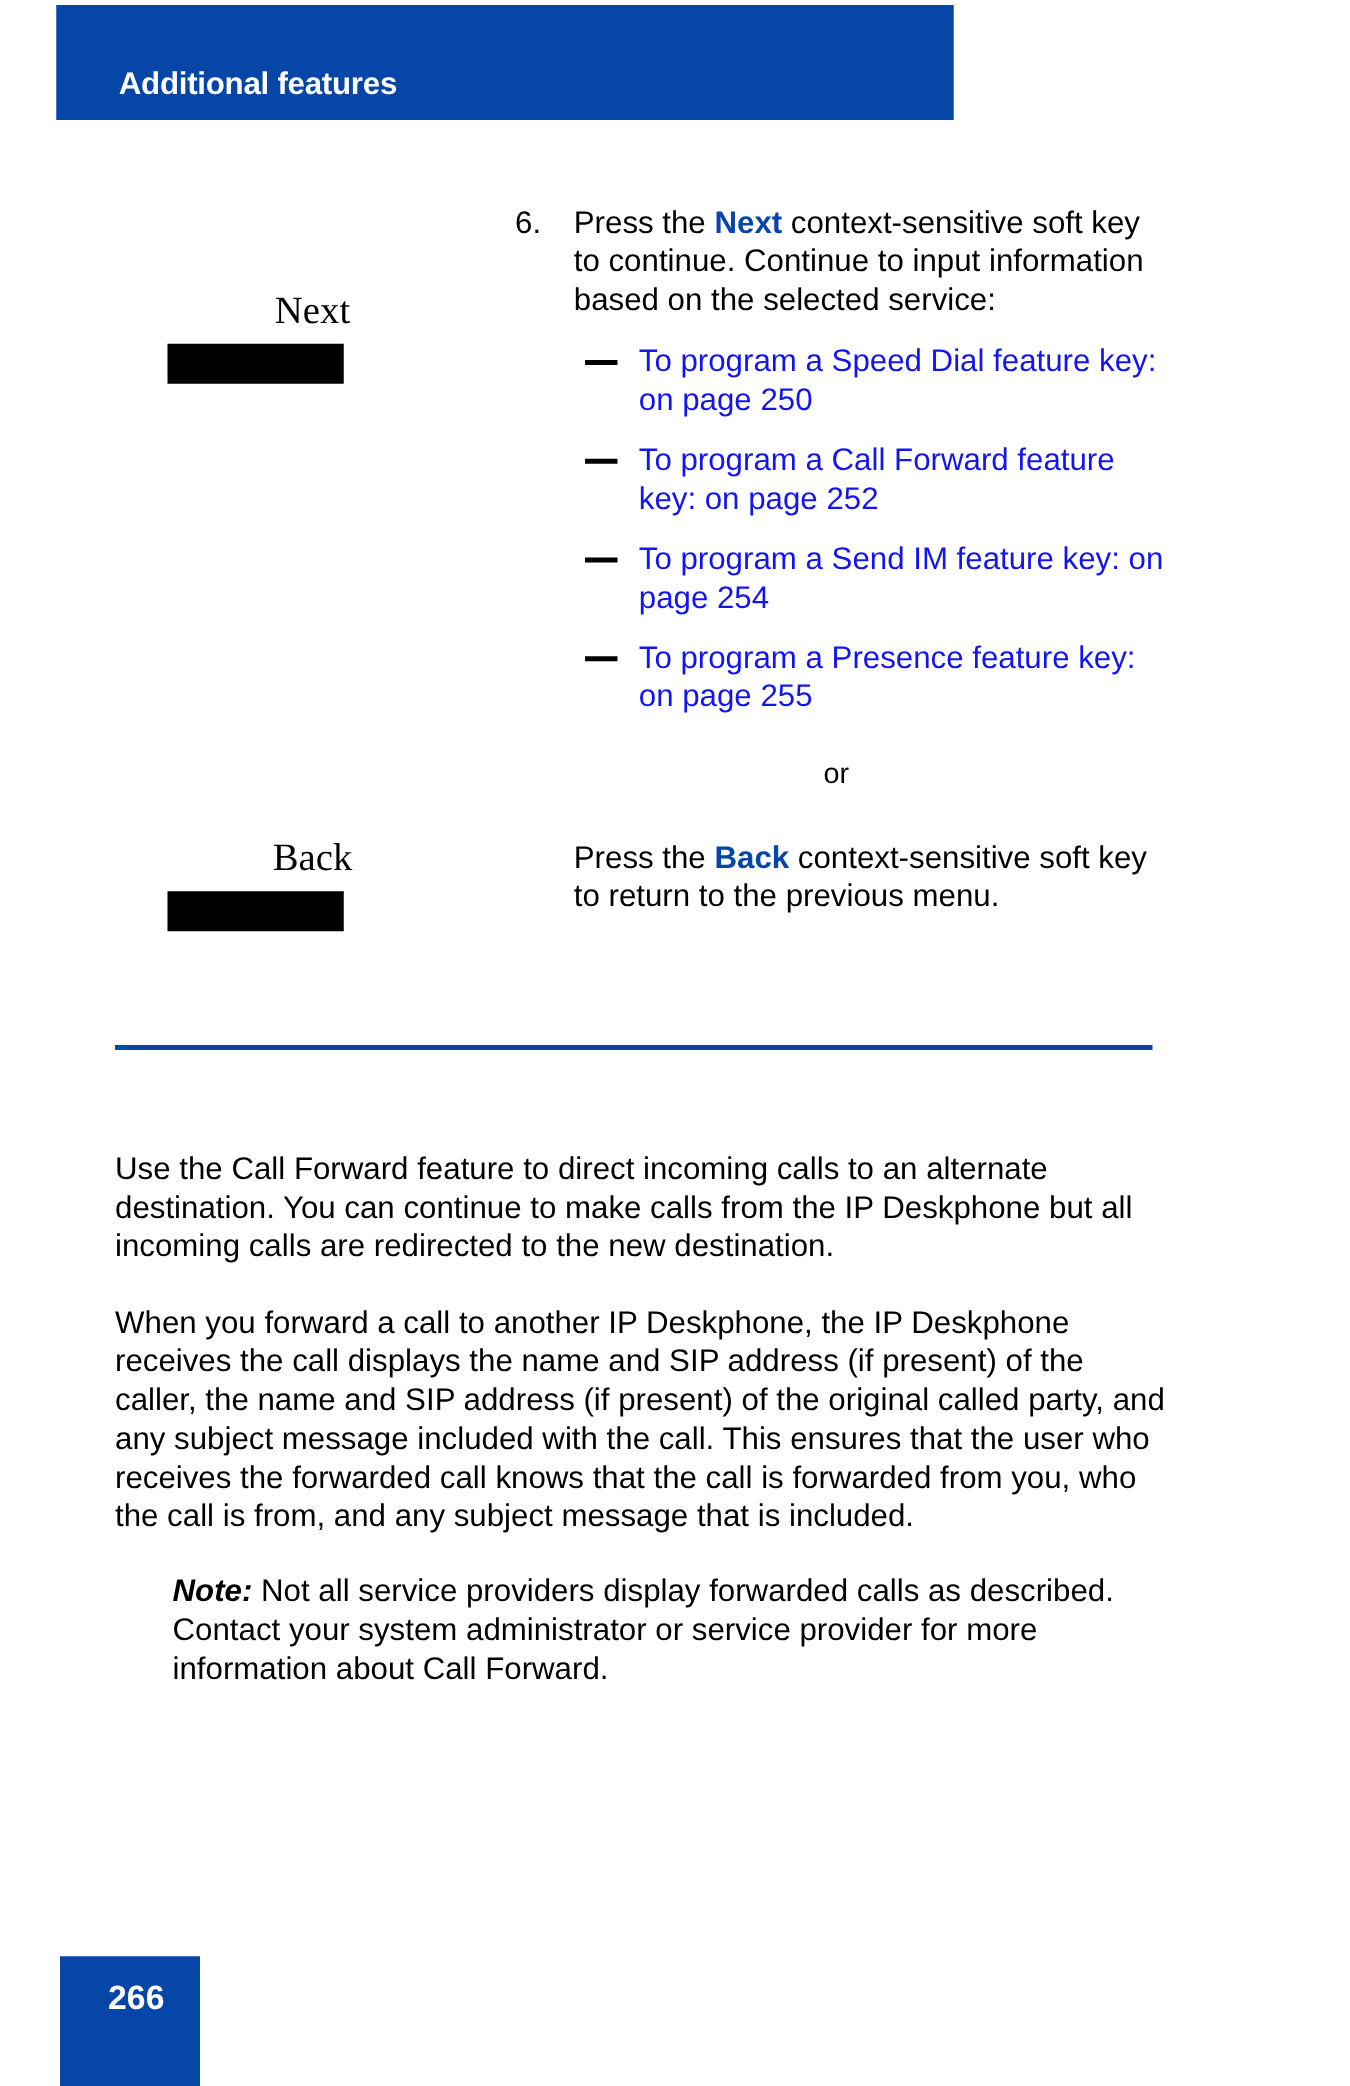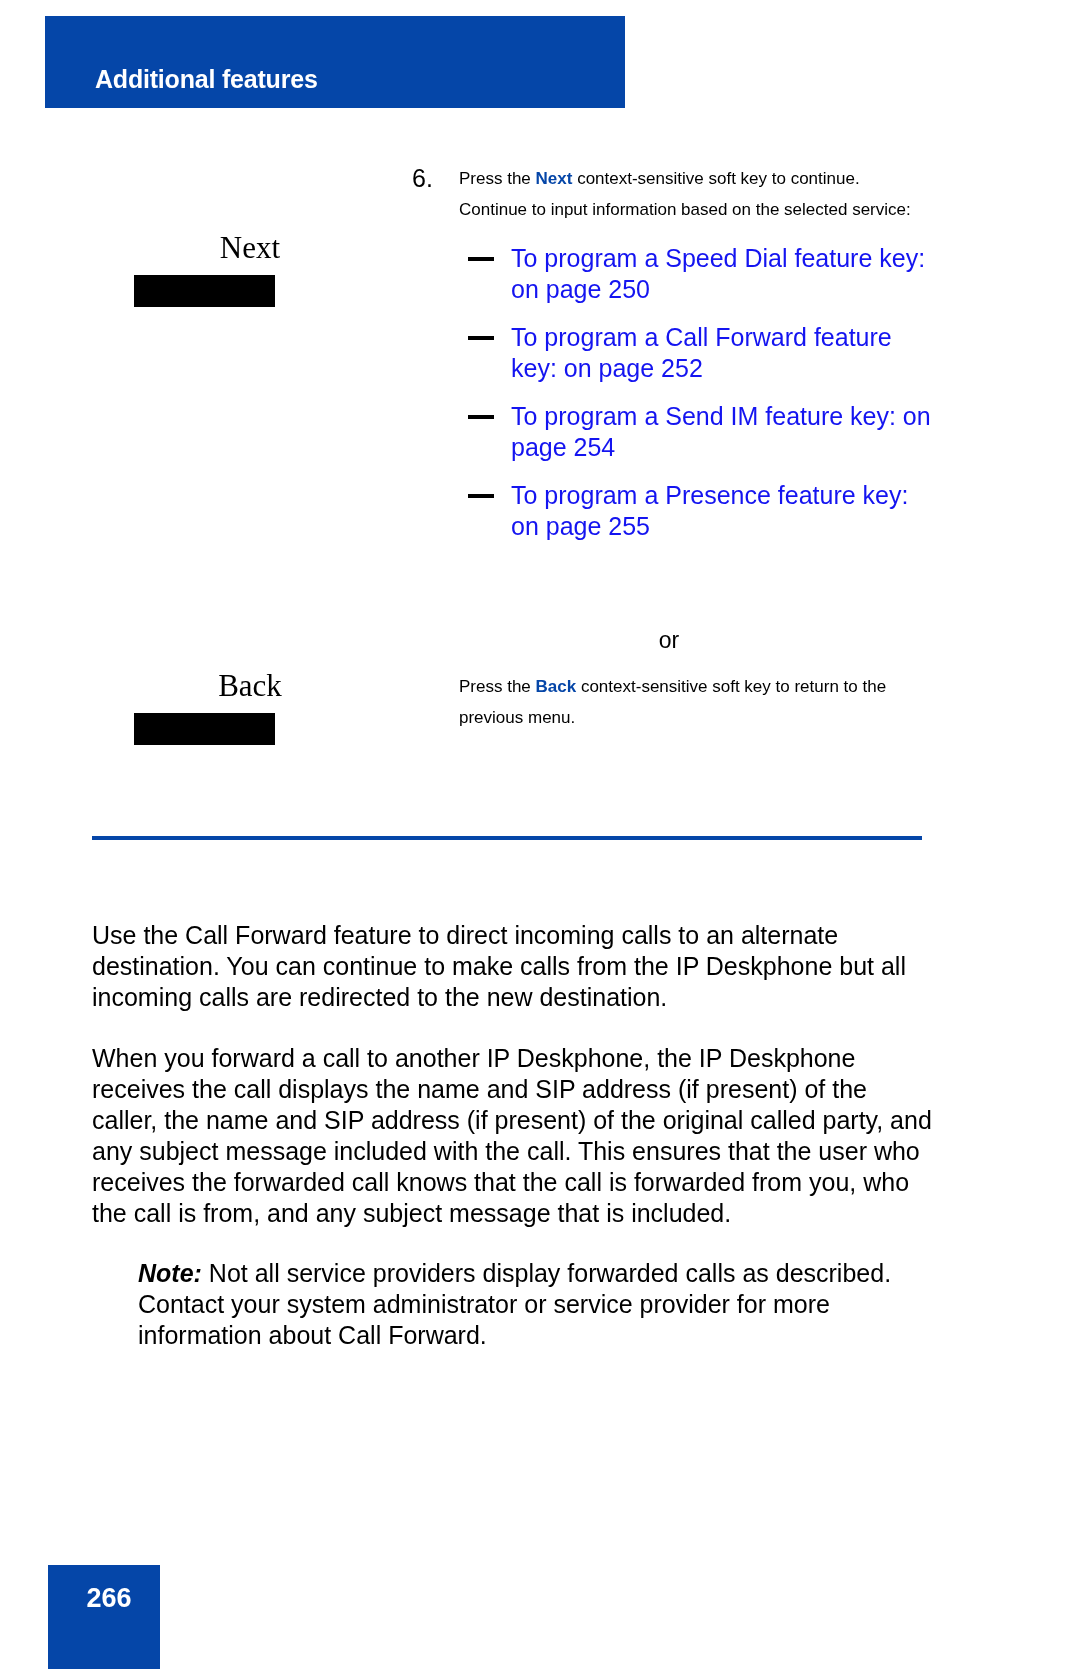"Additional features" .header-banner { top: 16px -> 4px; width: 580px -> 718px }
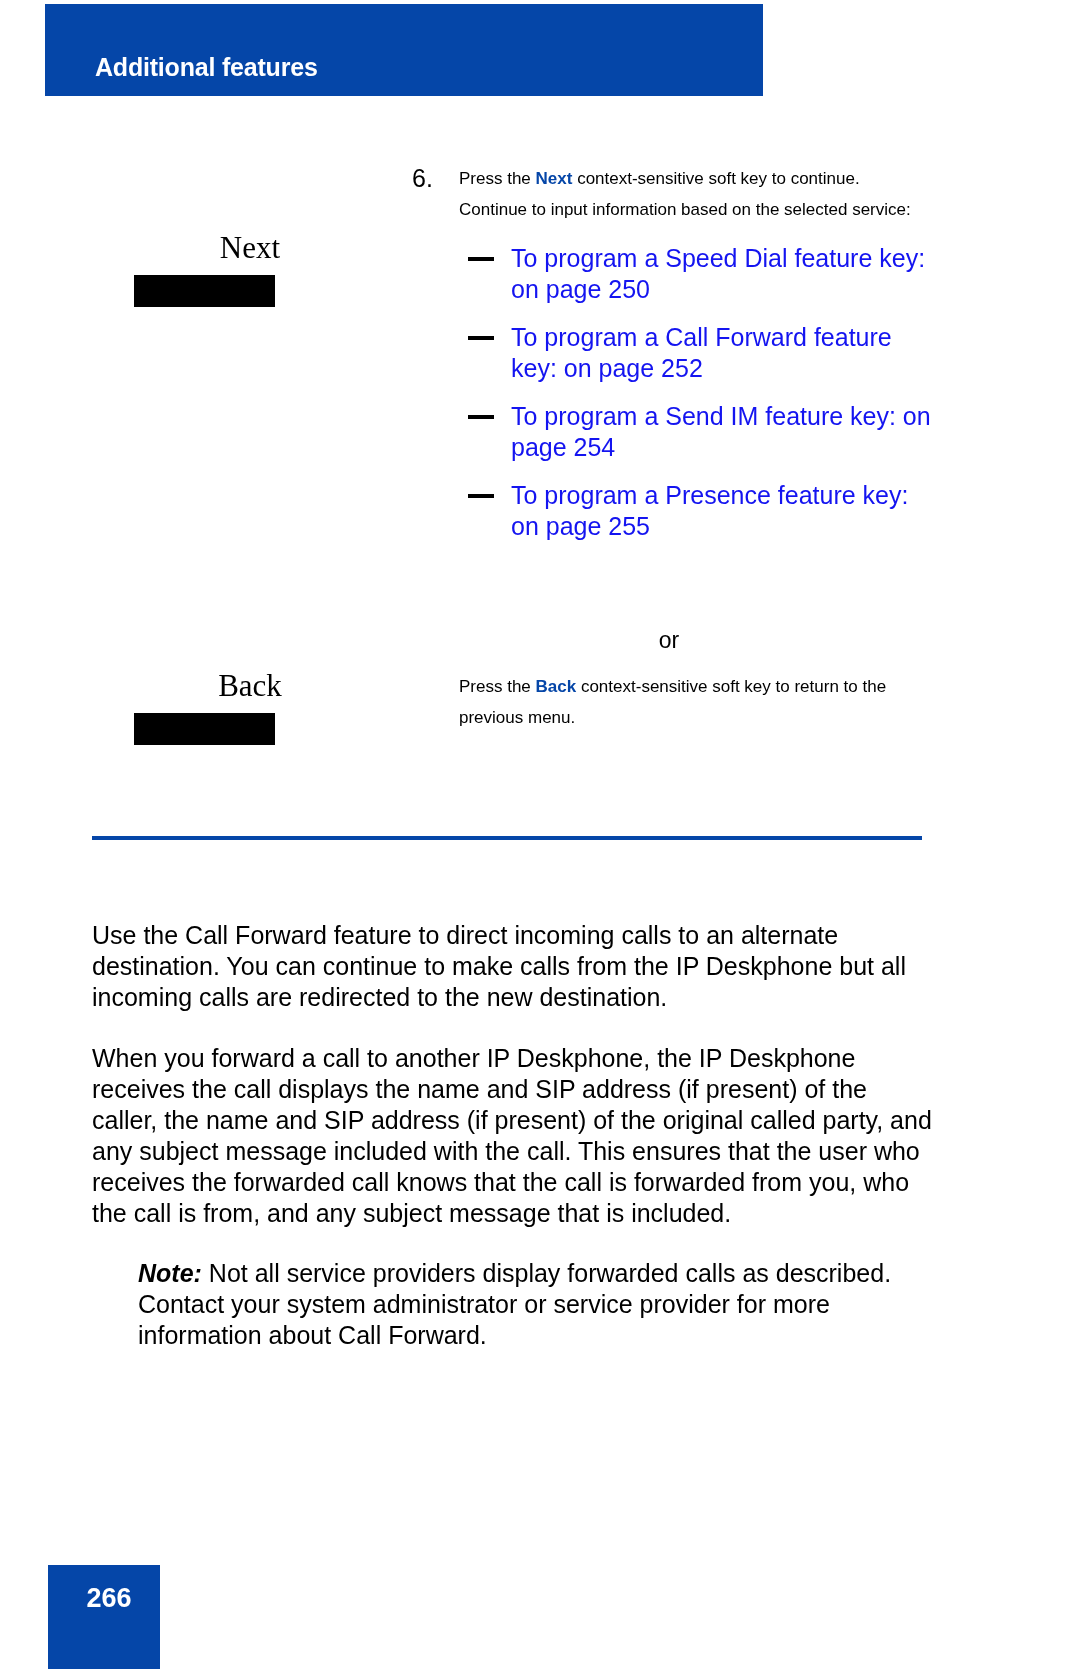"Press the Next context-sensitive soft" .step-body { font-size: 17px -> 25px }
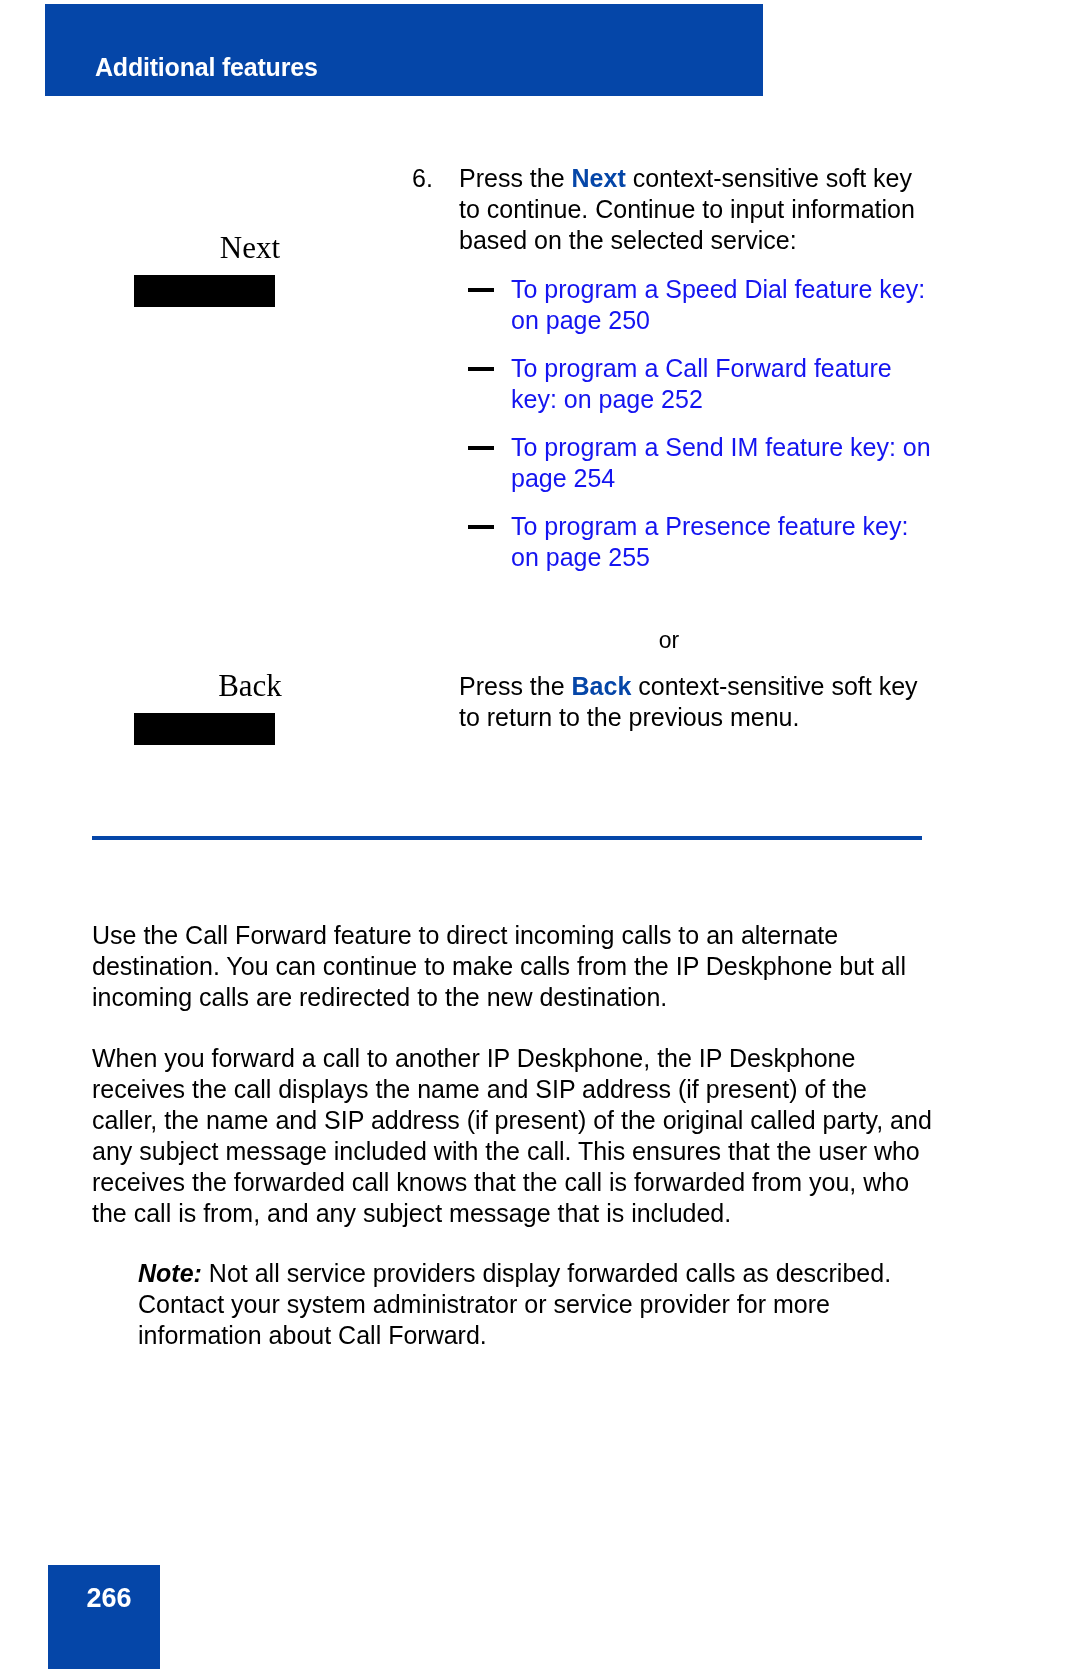"or" div.instr { top: 625px -> 603px }
